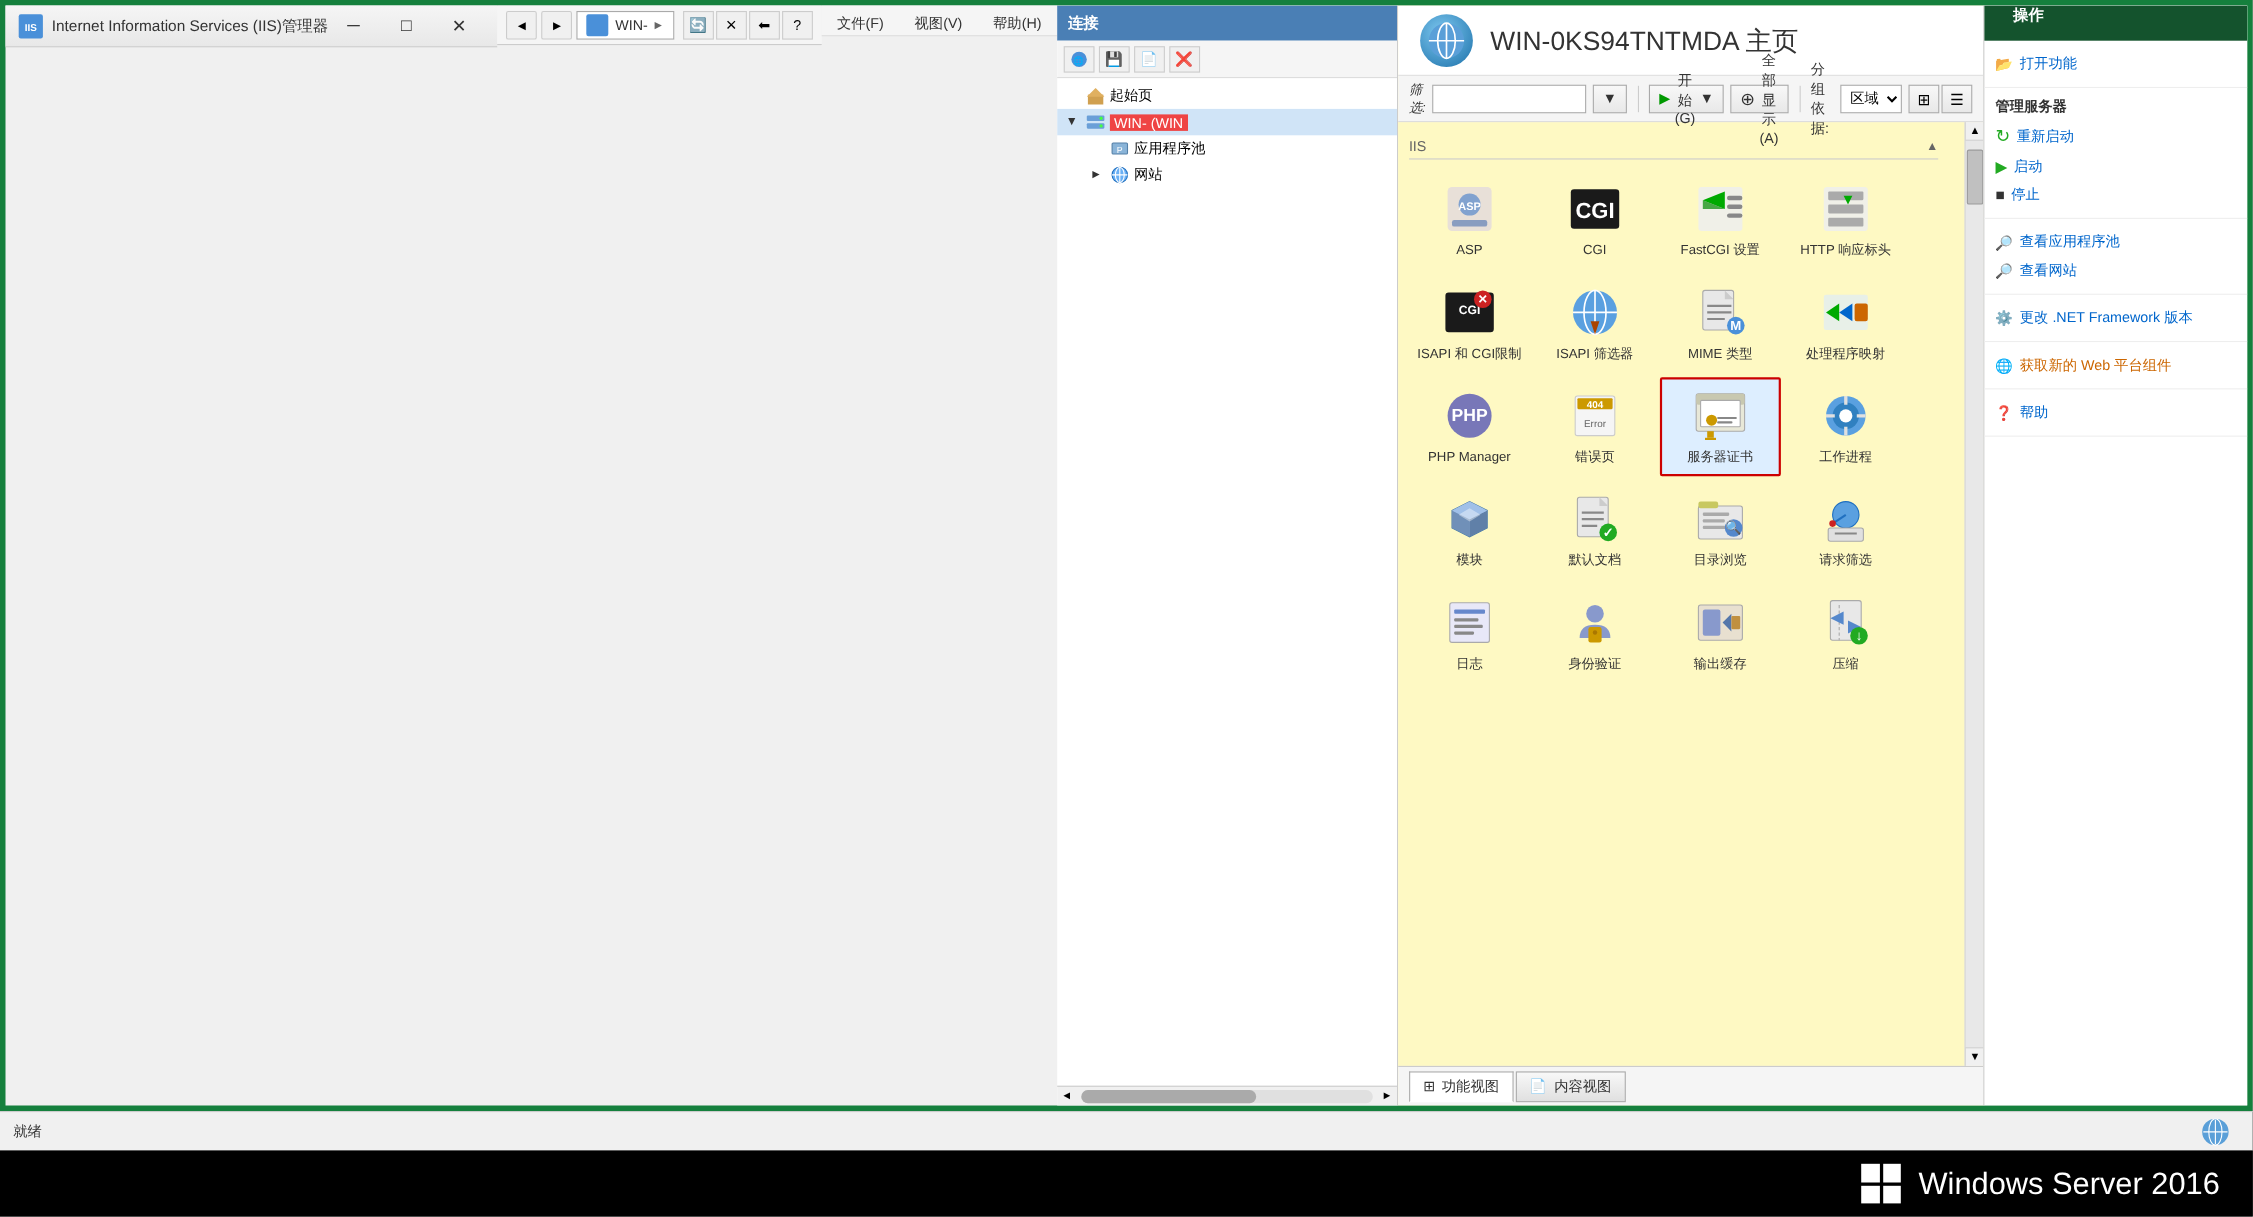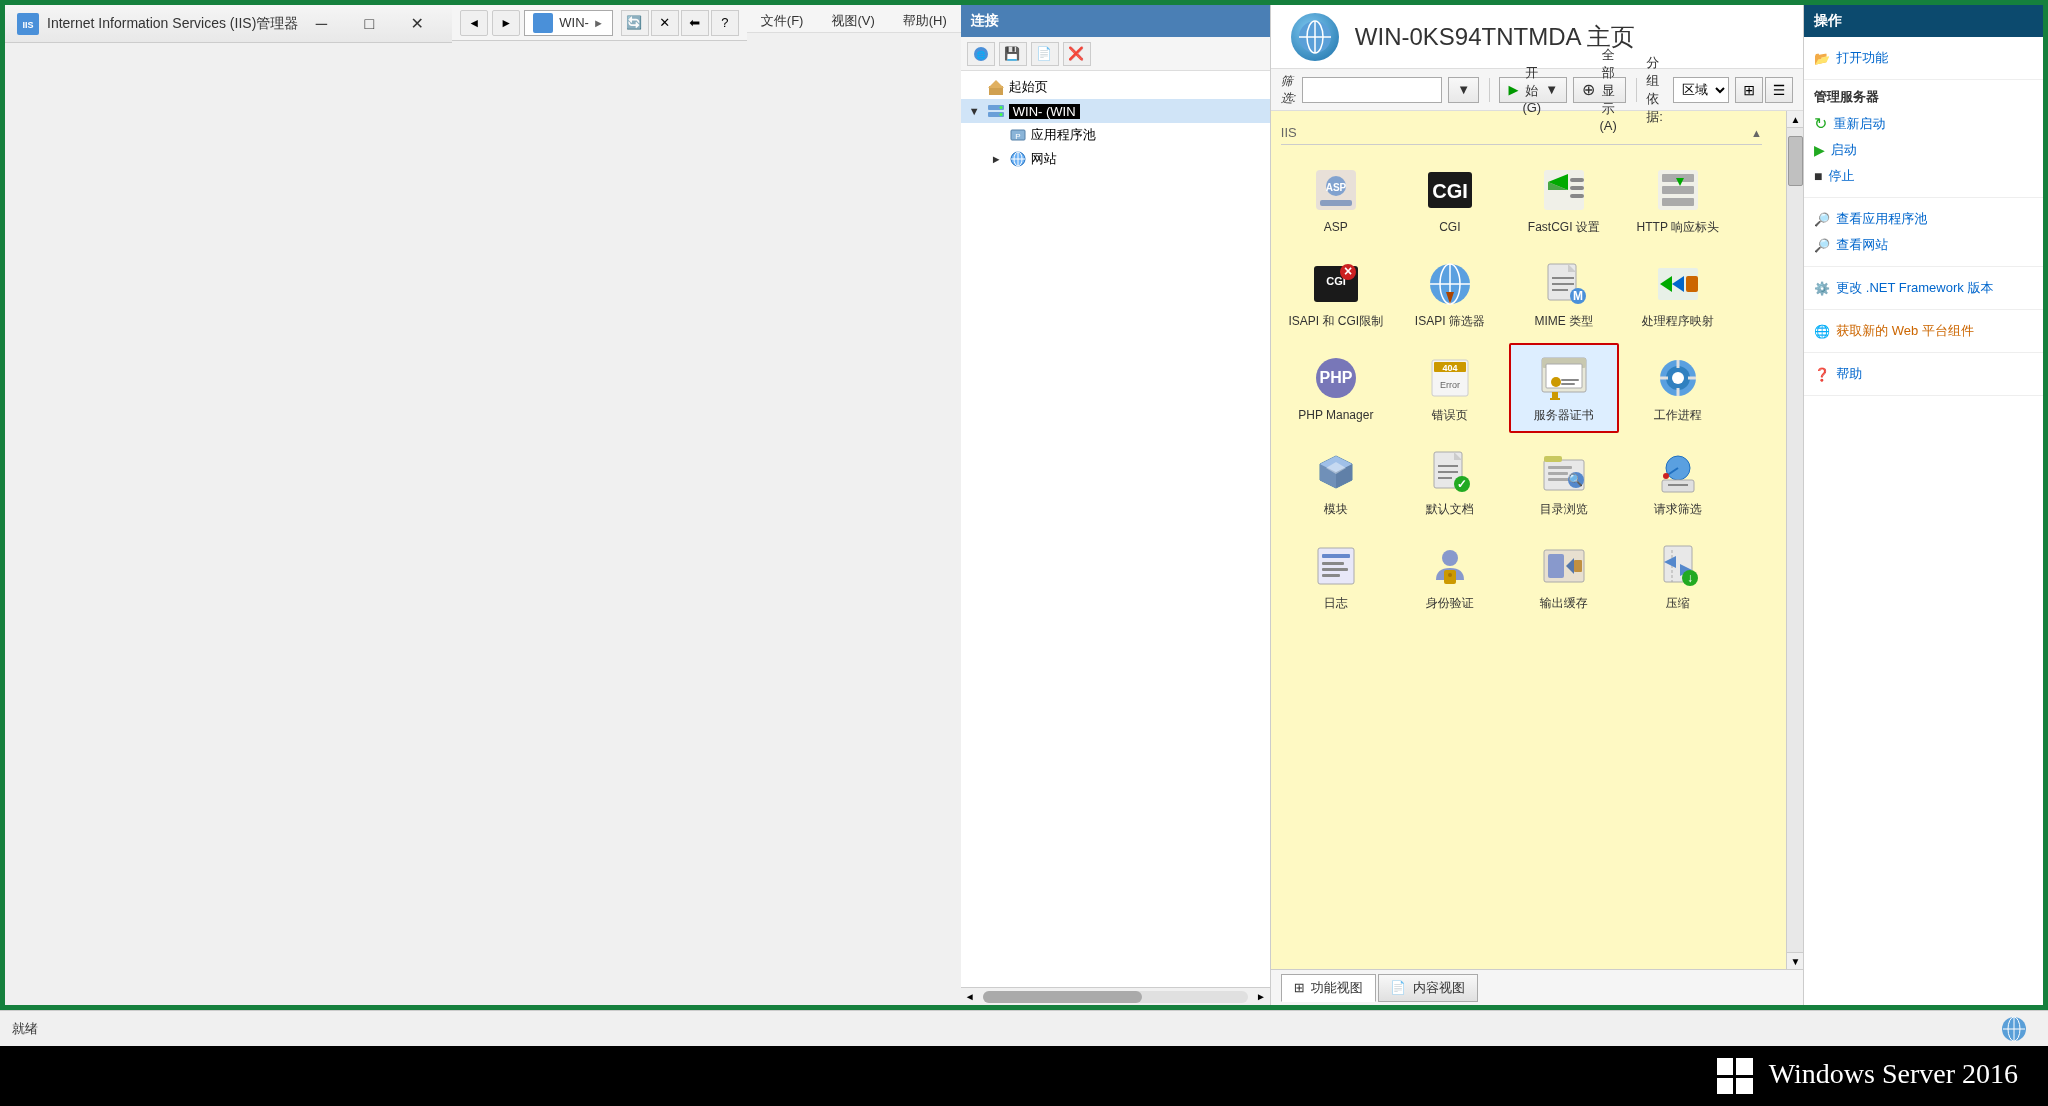"操作" .right-panel-header { align-items: center -> flex-start; background: #0c4a6e -> #14532d; padding: 0 10px -> 0 26px }
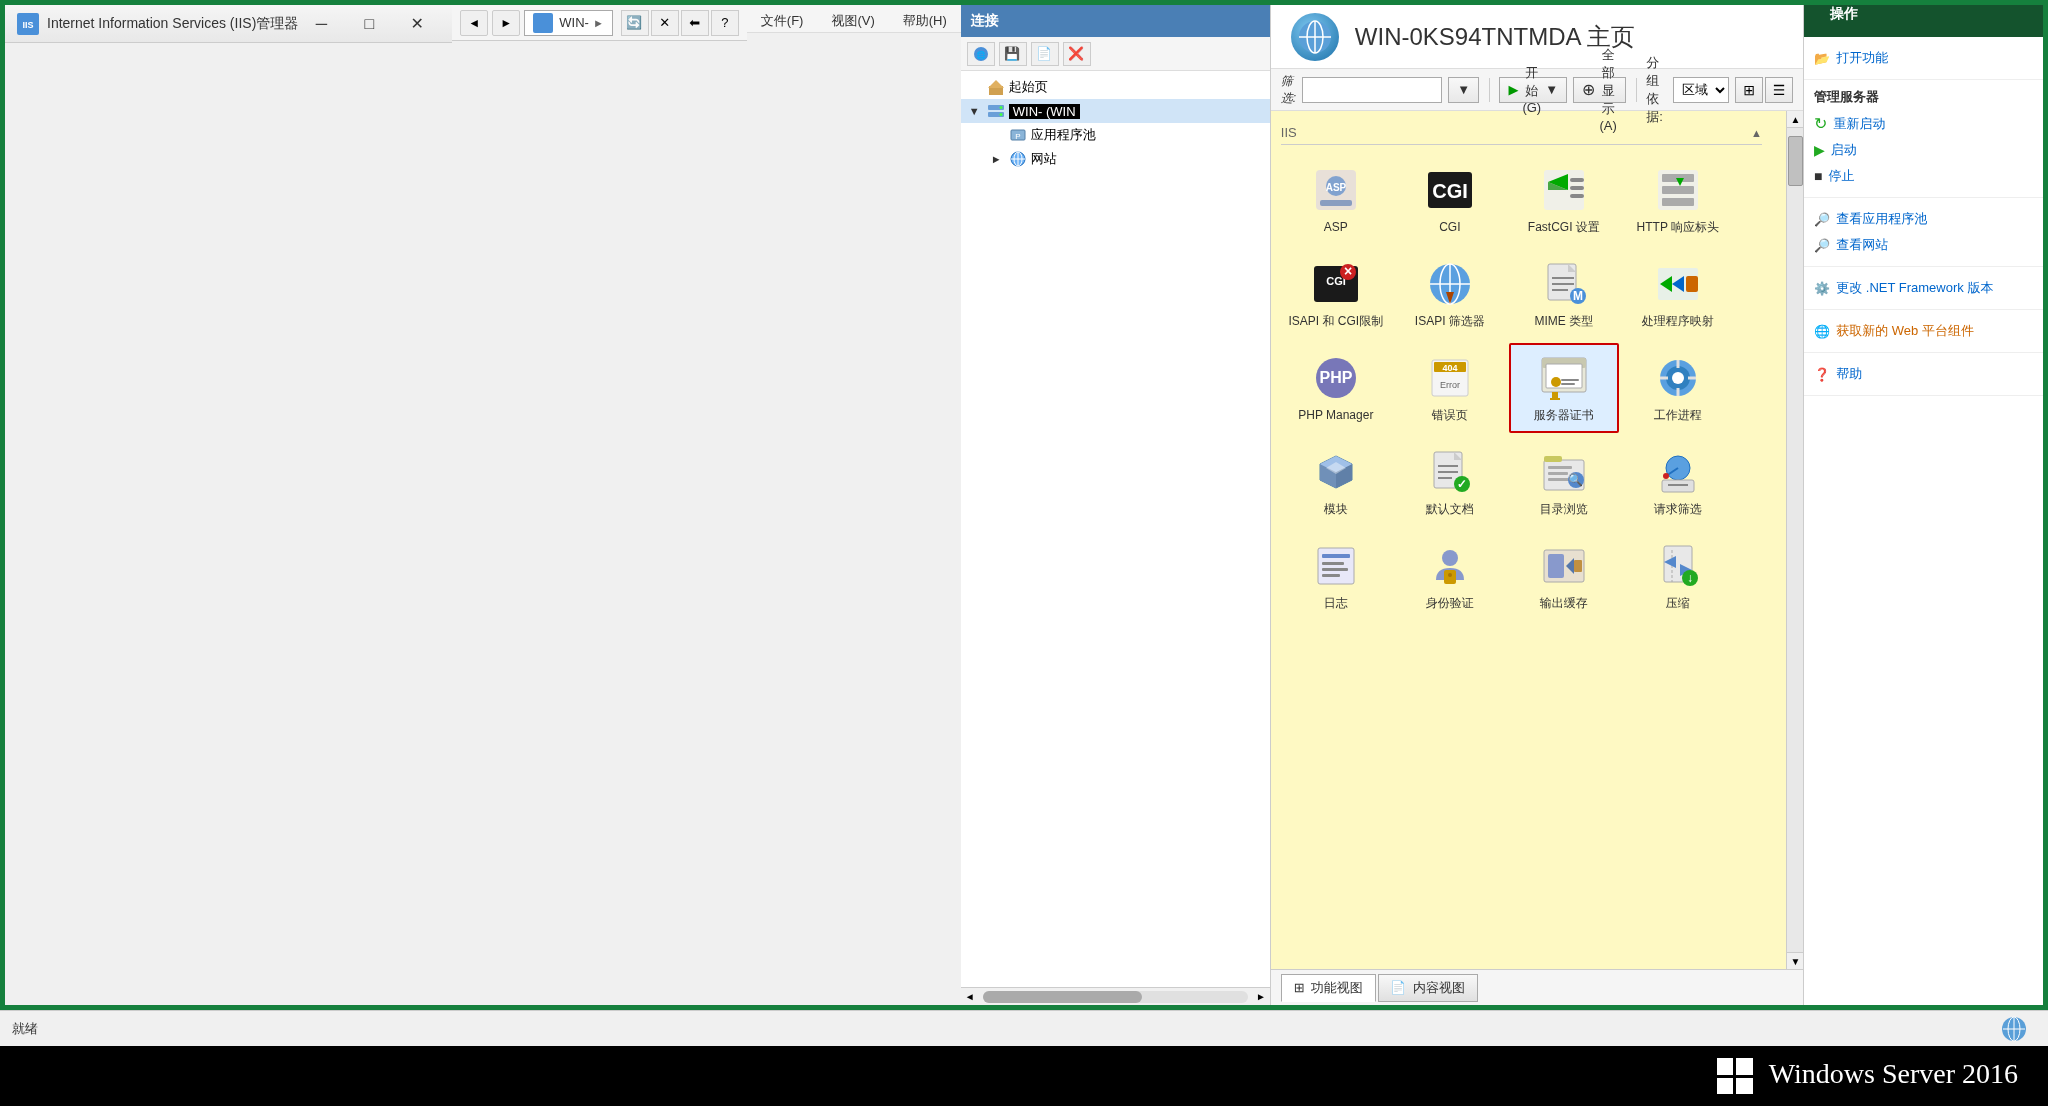"WIN- (WIN" span { background: #000000 -> #ef4444 }
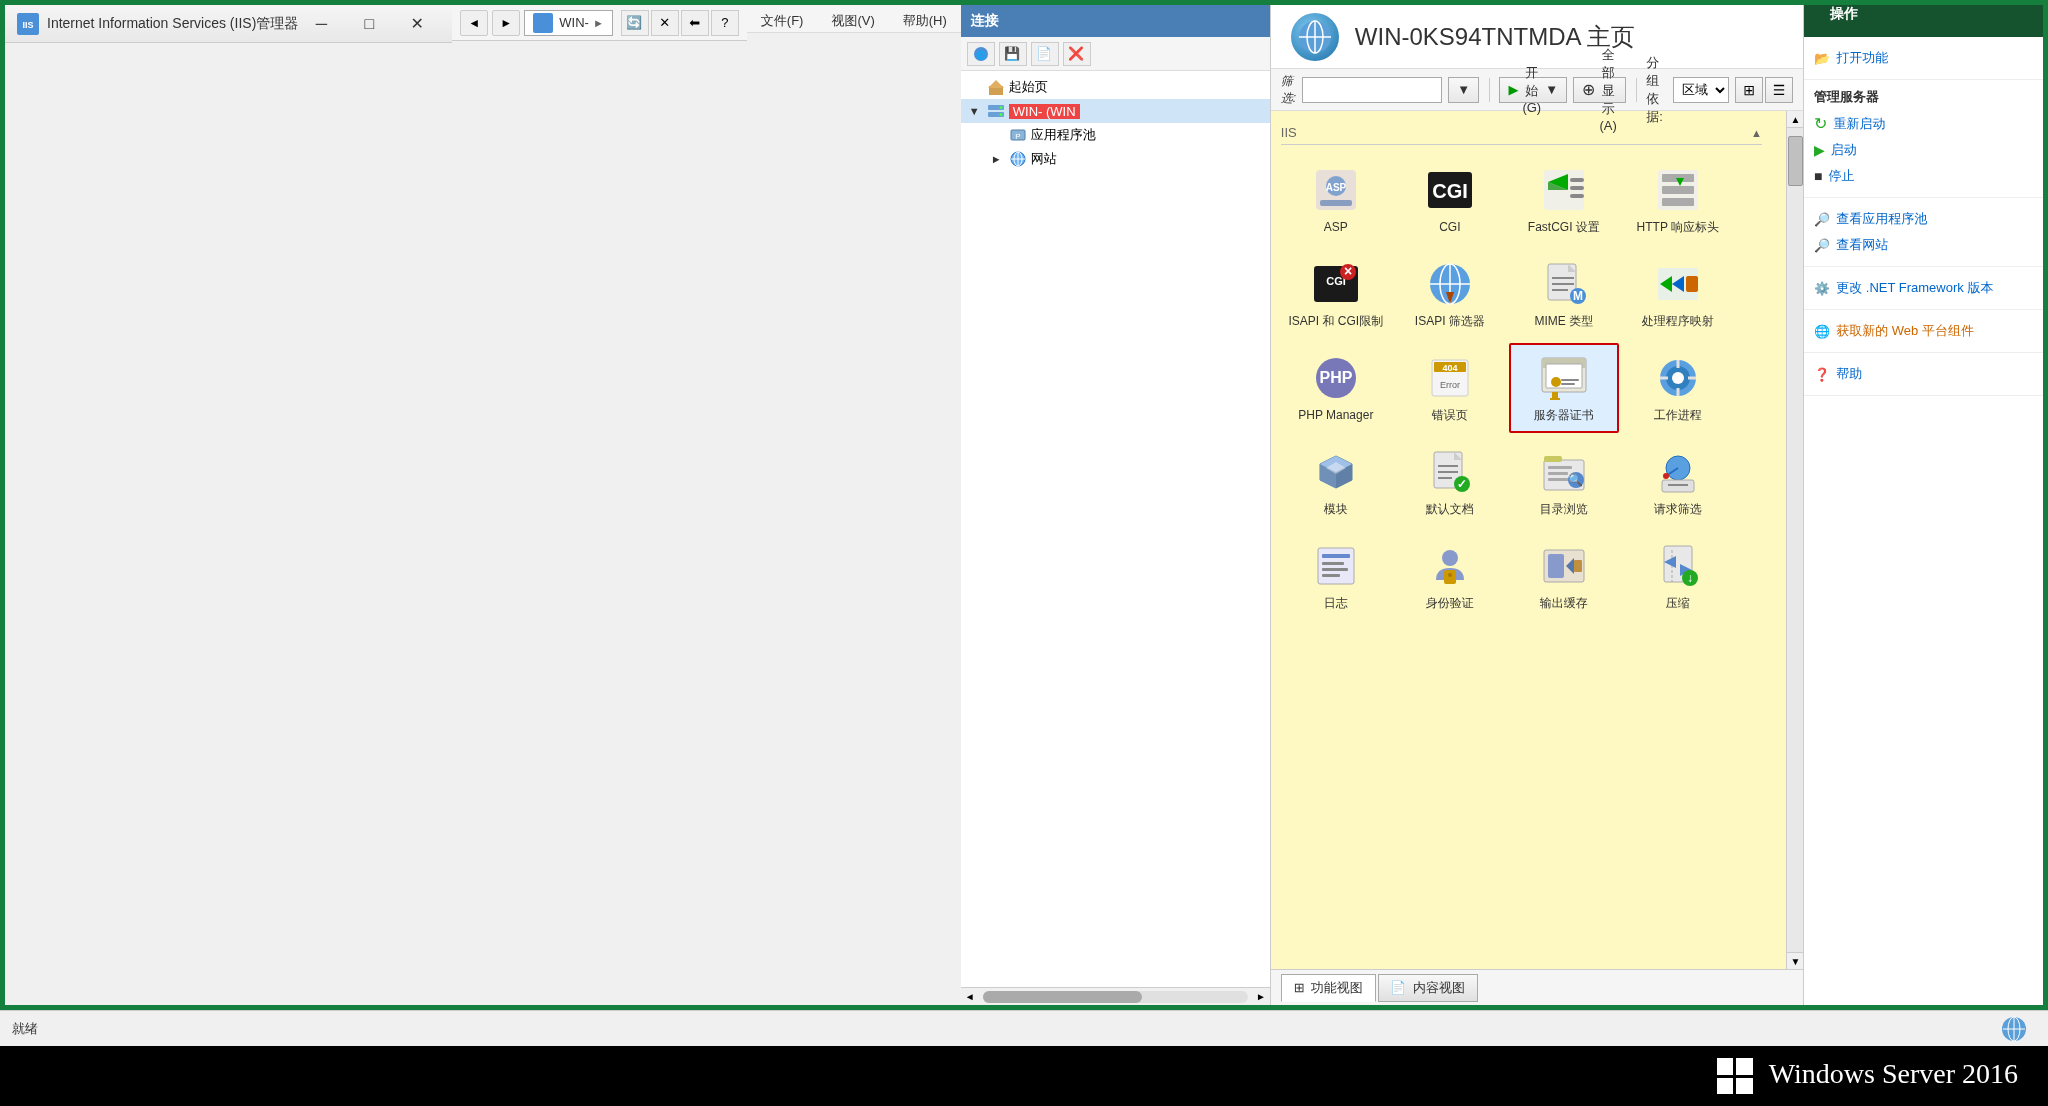"Windows Server 2016" .taskbar-windows-logo { align-items: none -> center; font-family: Liberation Serif, serif -> none }
